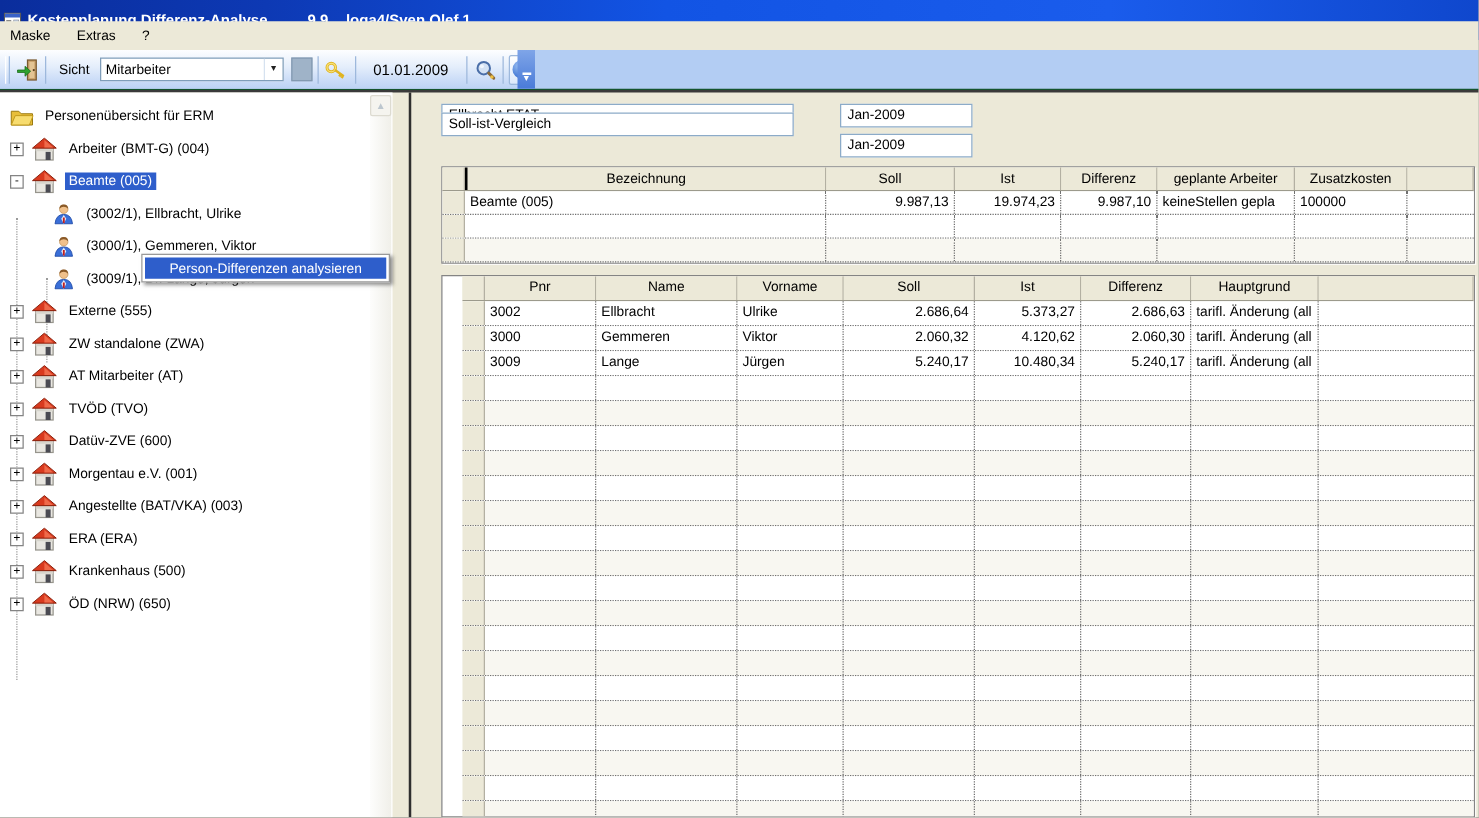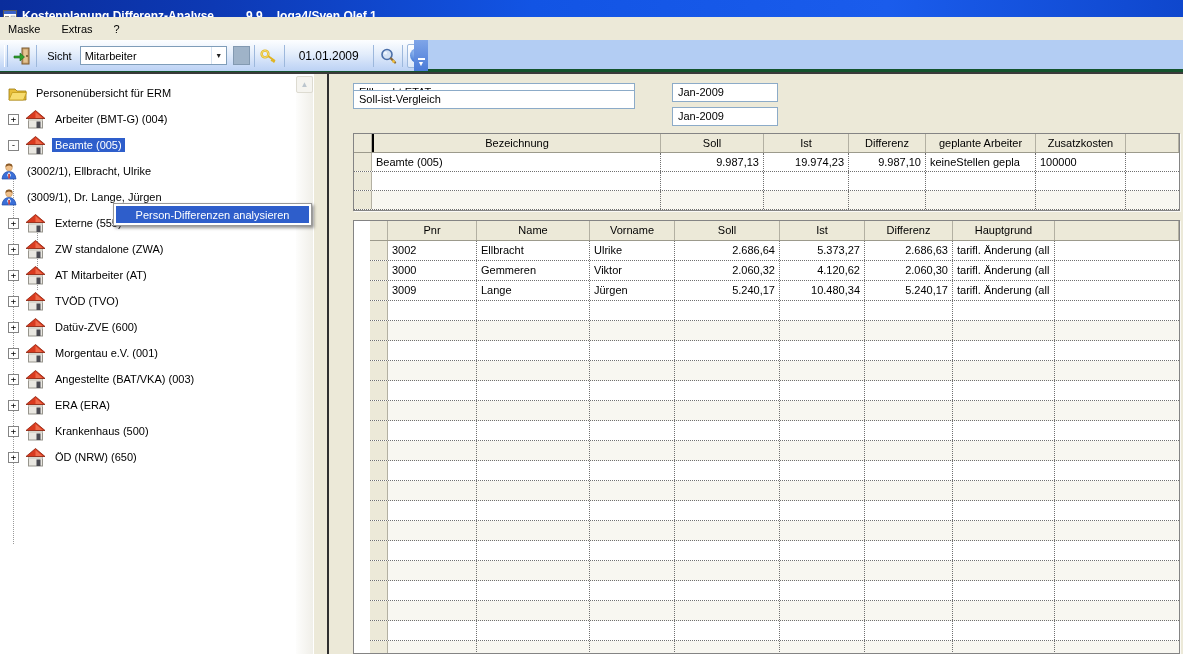"Sicht" .toolbar { border-bottom: 3px solid #14532d -> 1px solid #14532d }
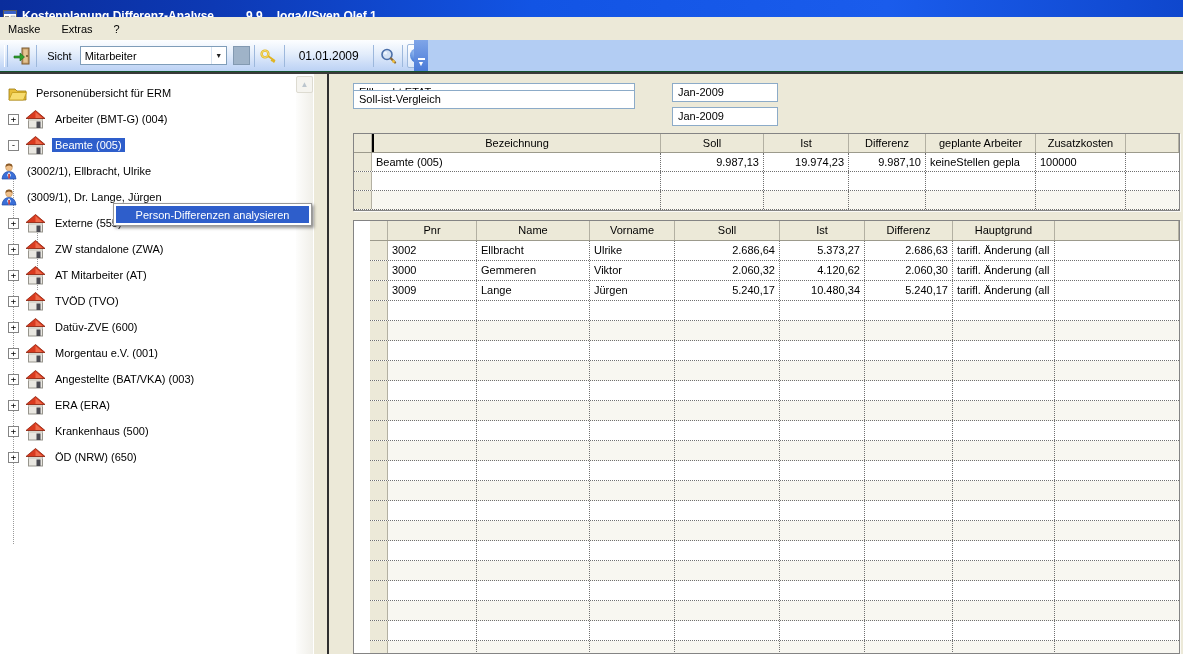"(3002/1), Ellbracht, Ulrike" .tree-row.lvl2 { padding-left: none -> 42px }
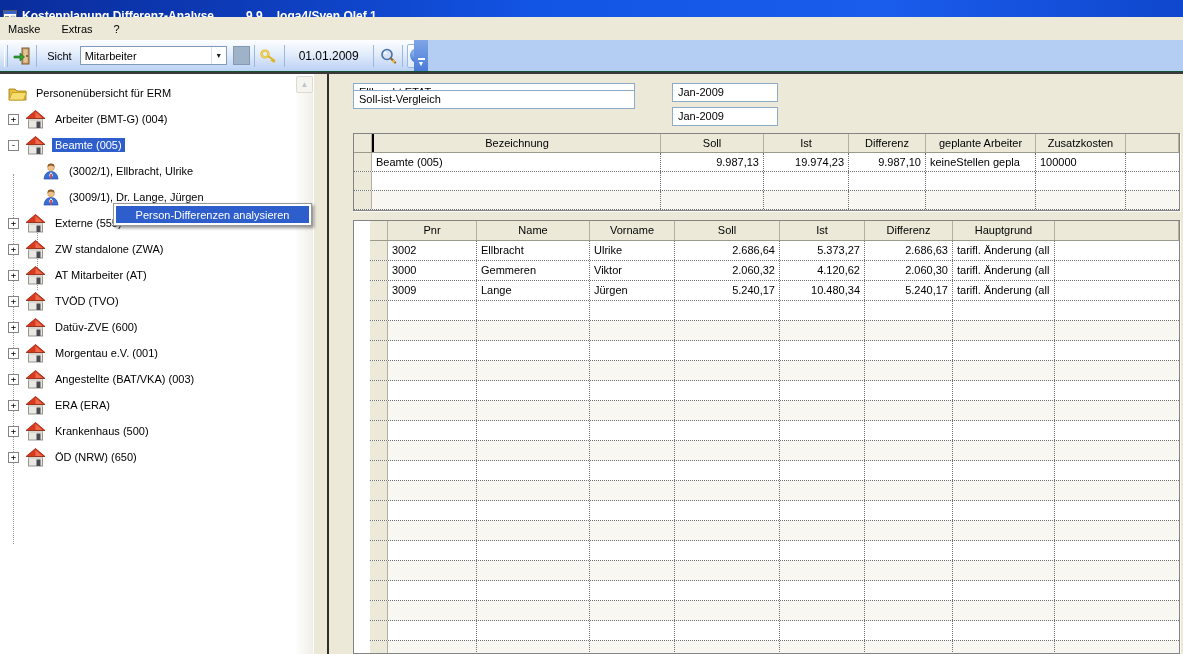"(3000/1), Gemmeren, Viktor" div.tree-row { html: none -> <div> <span> <svg> <path></path> <polygon></polygon> <rect></rect> <circle></circle> <path></path> </svg> </span> <span>(3000/1), Gemmeren, Viktor</span> </div> }
